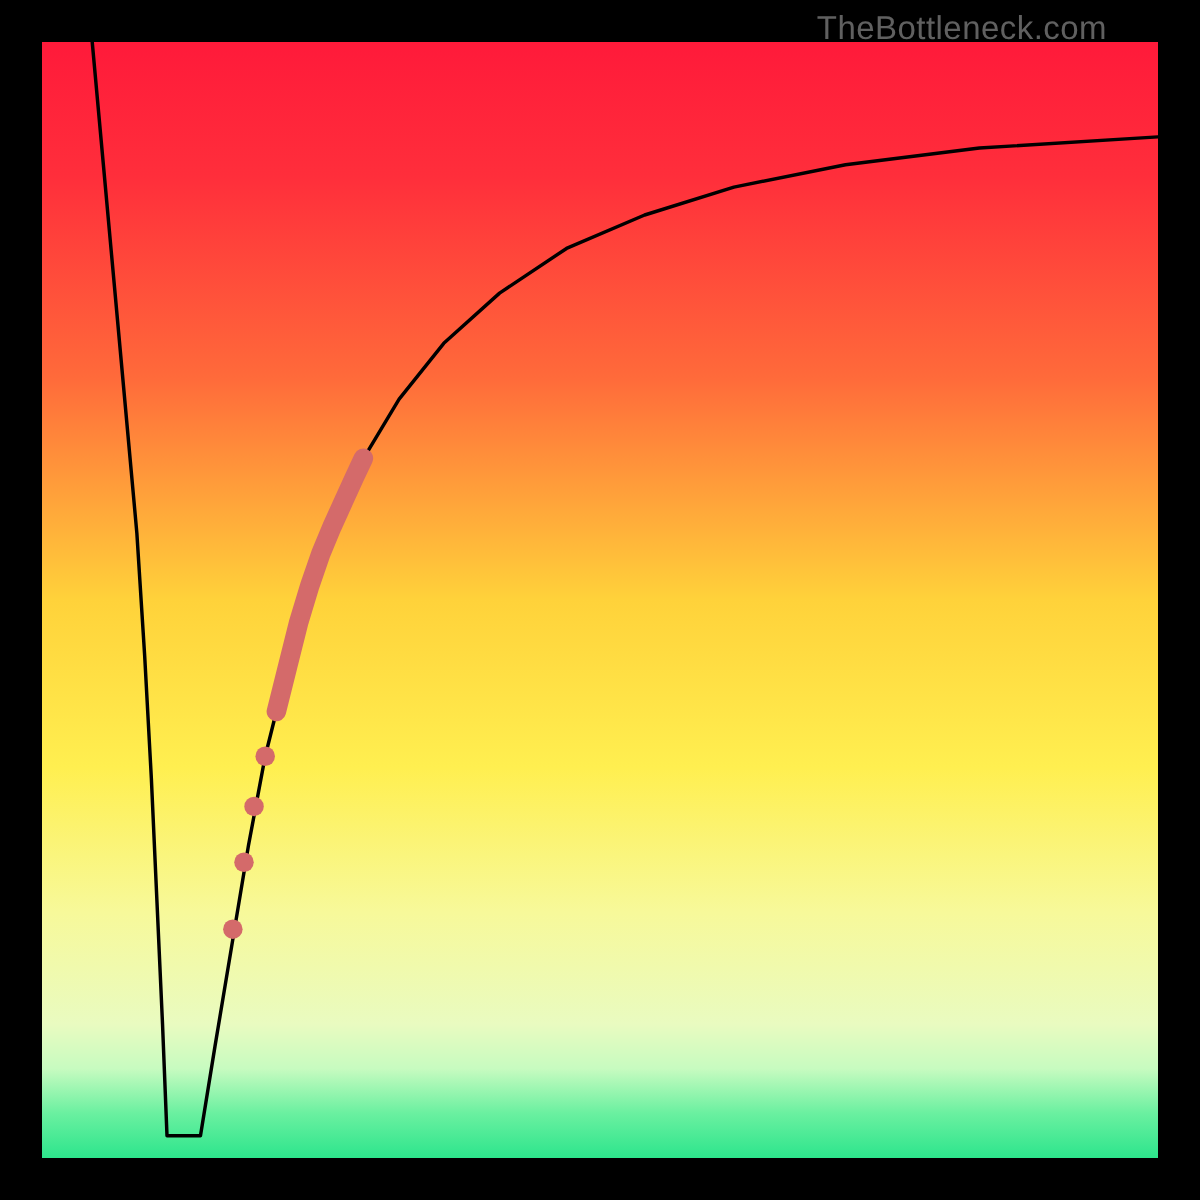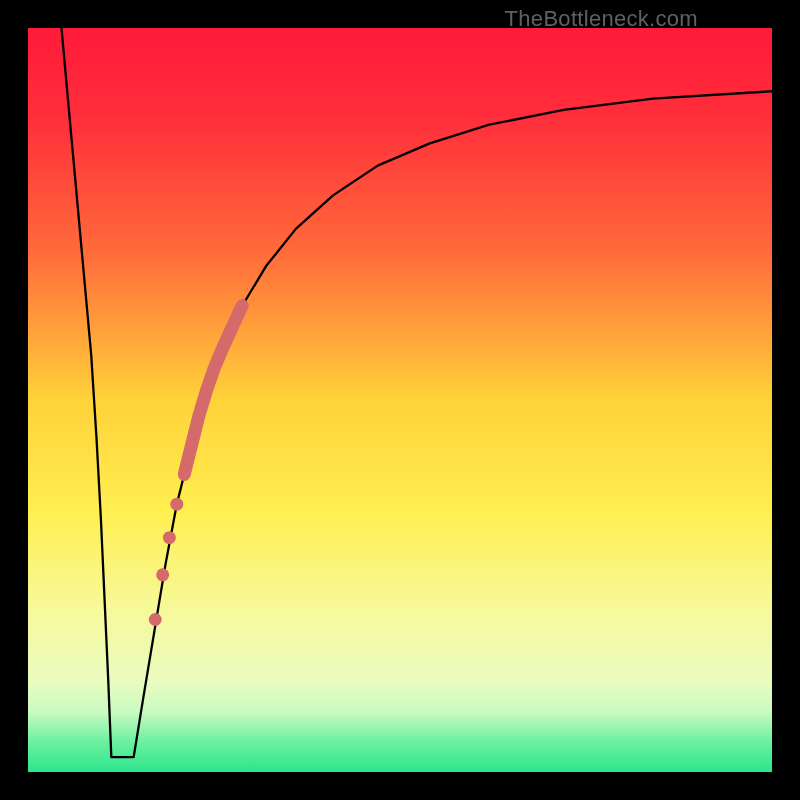"TheBottleneck.com" .frame { padding-left: none -> 40px }
